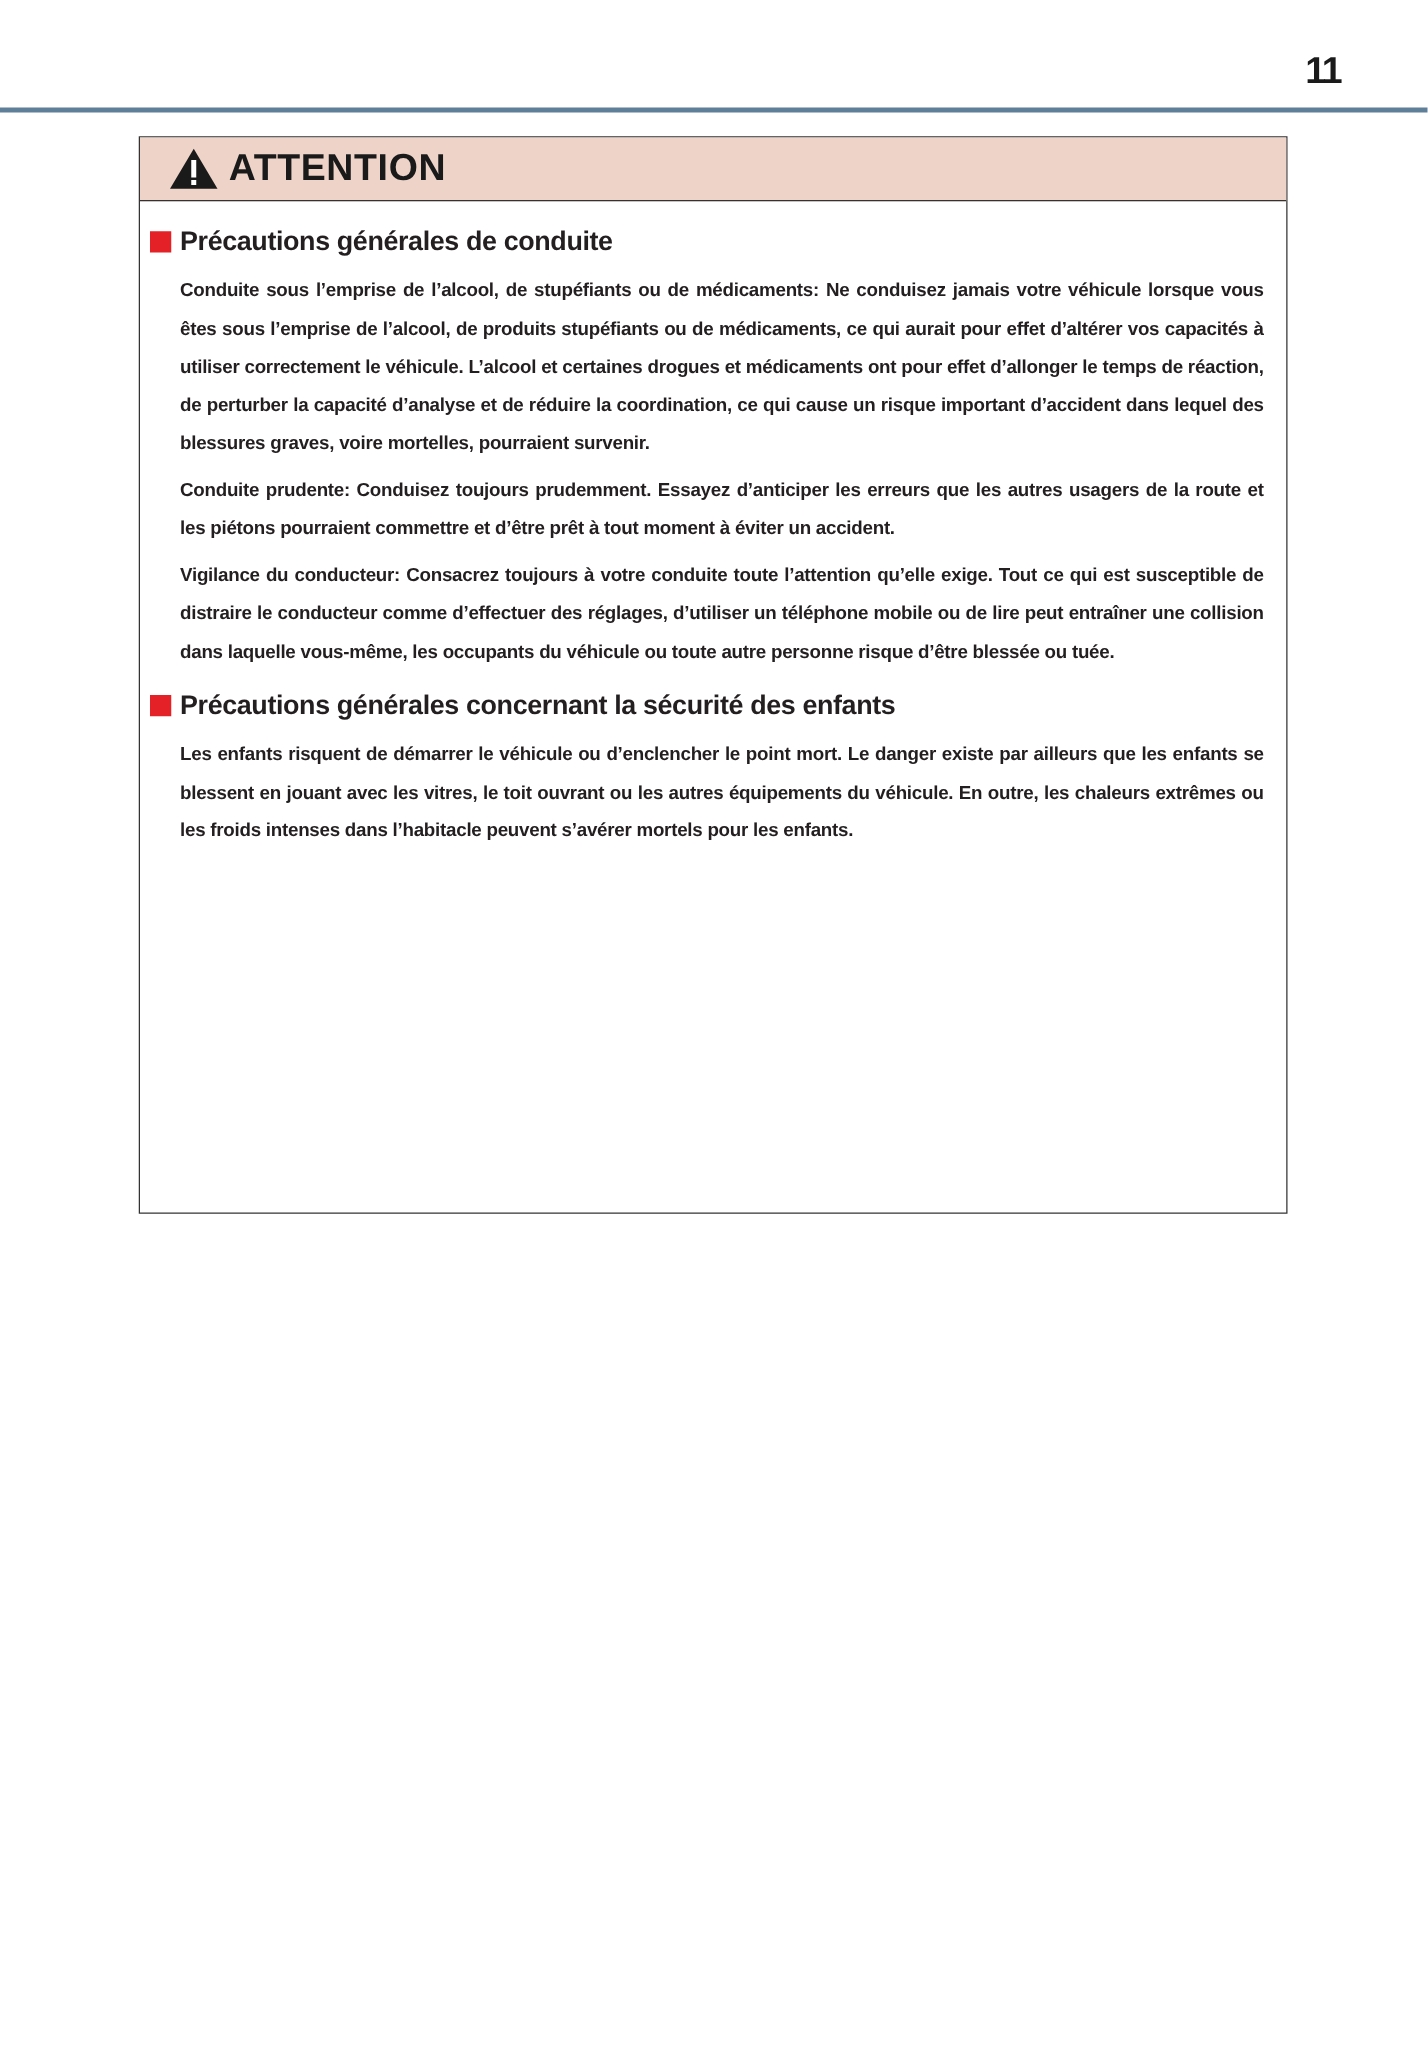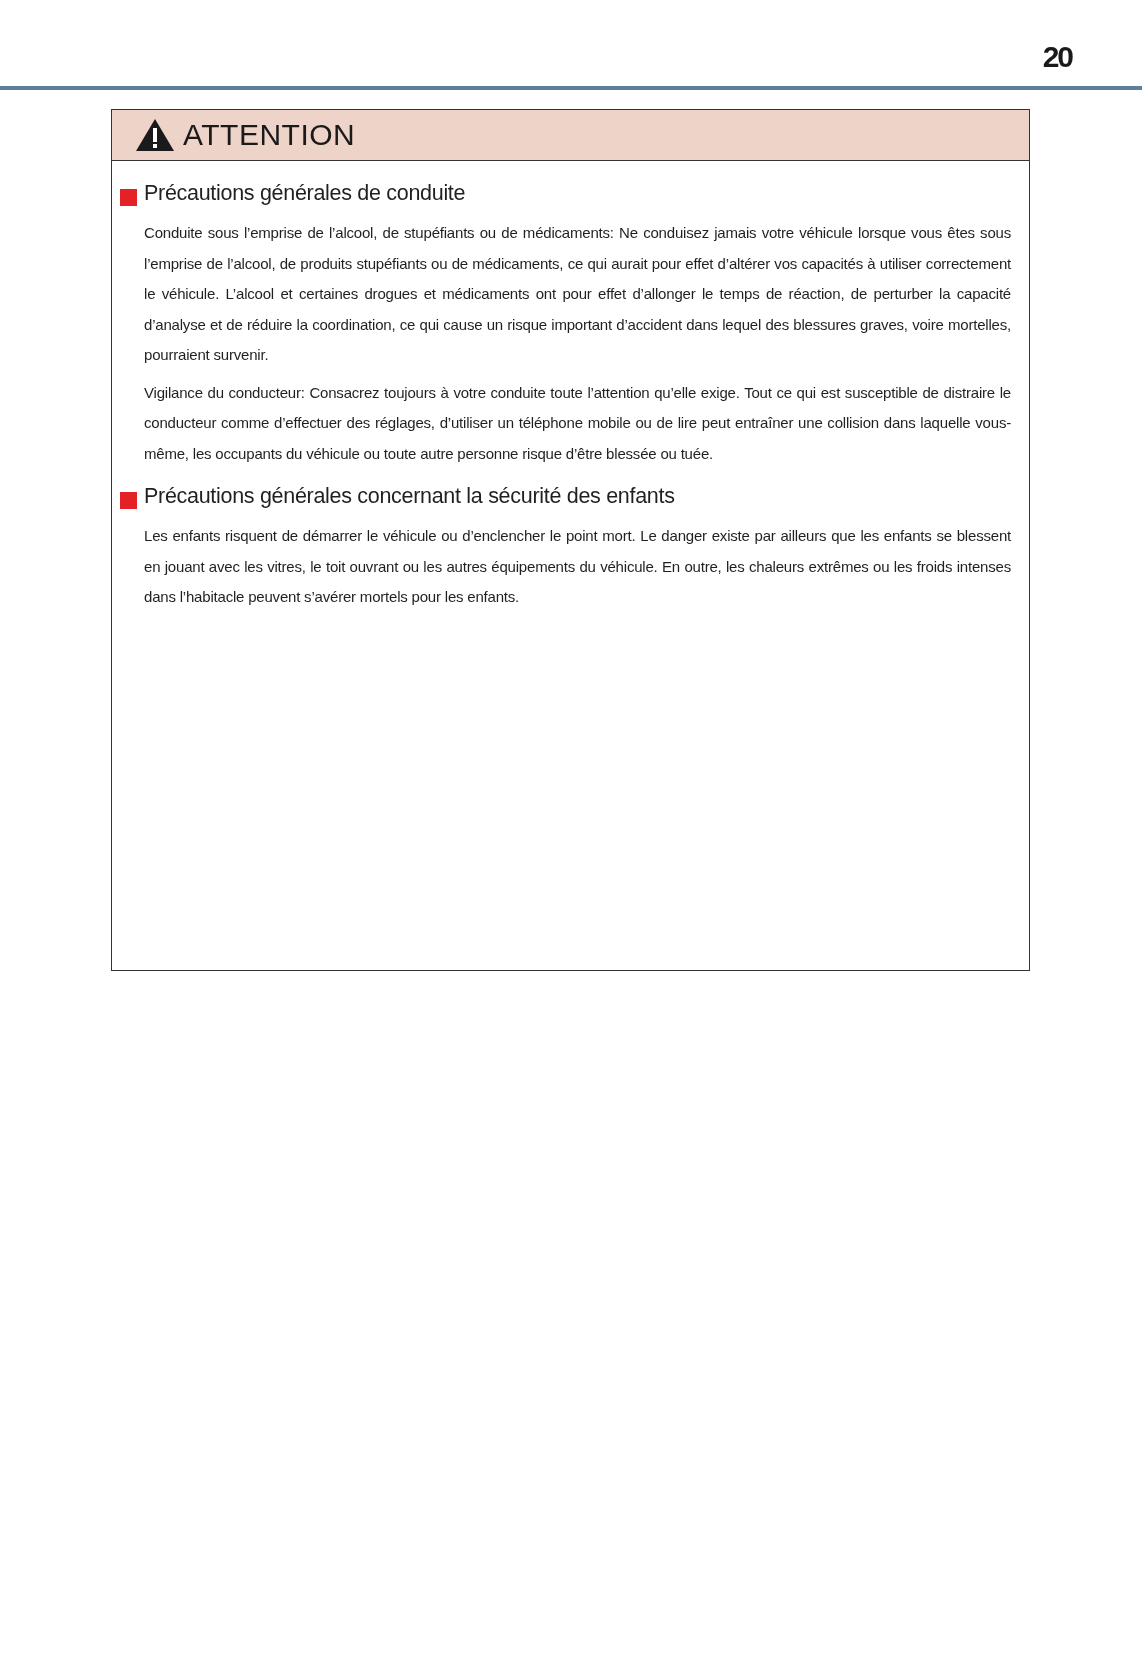"20" div.page-number { text: 20 -> 11 }
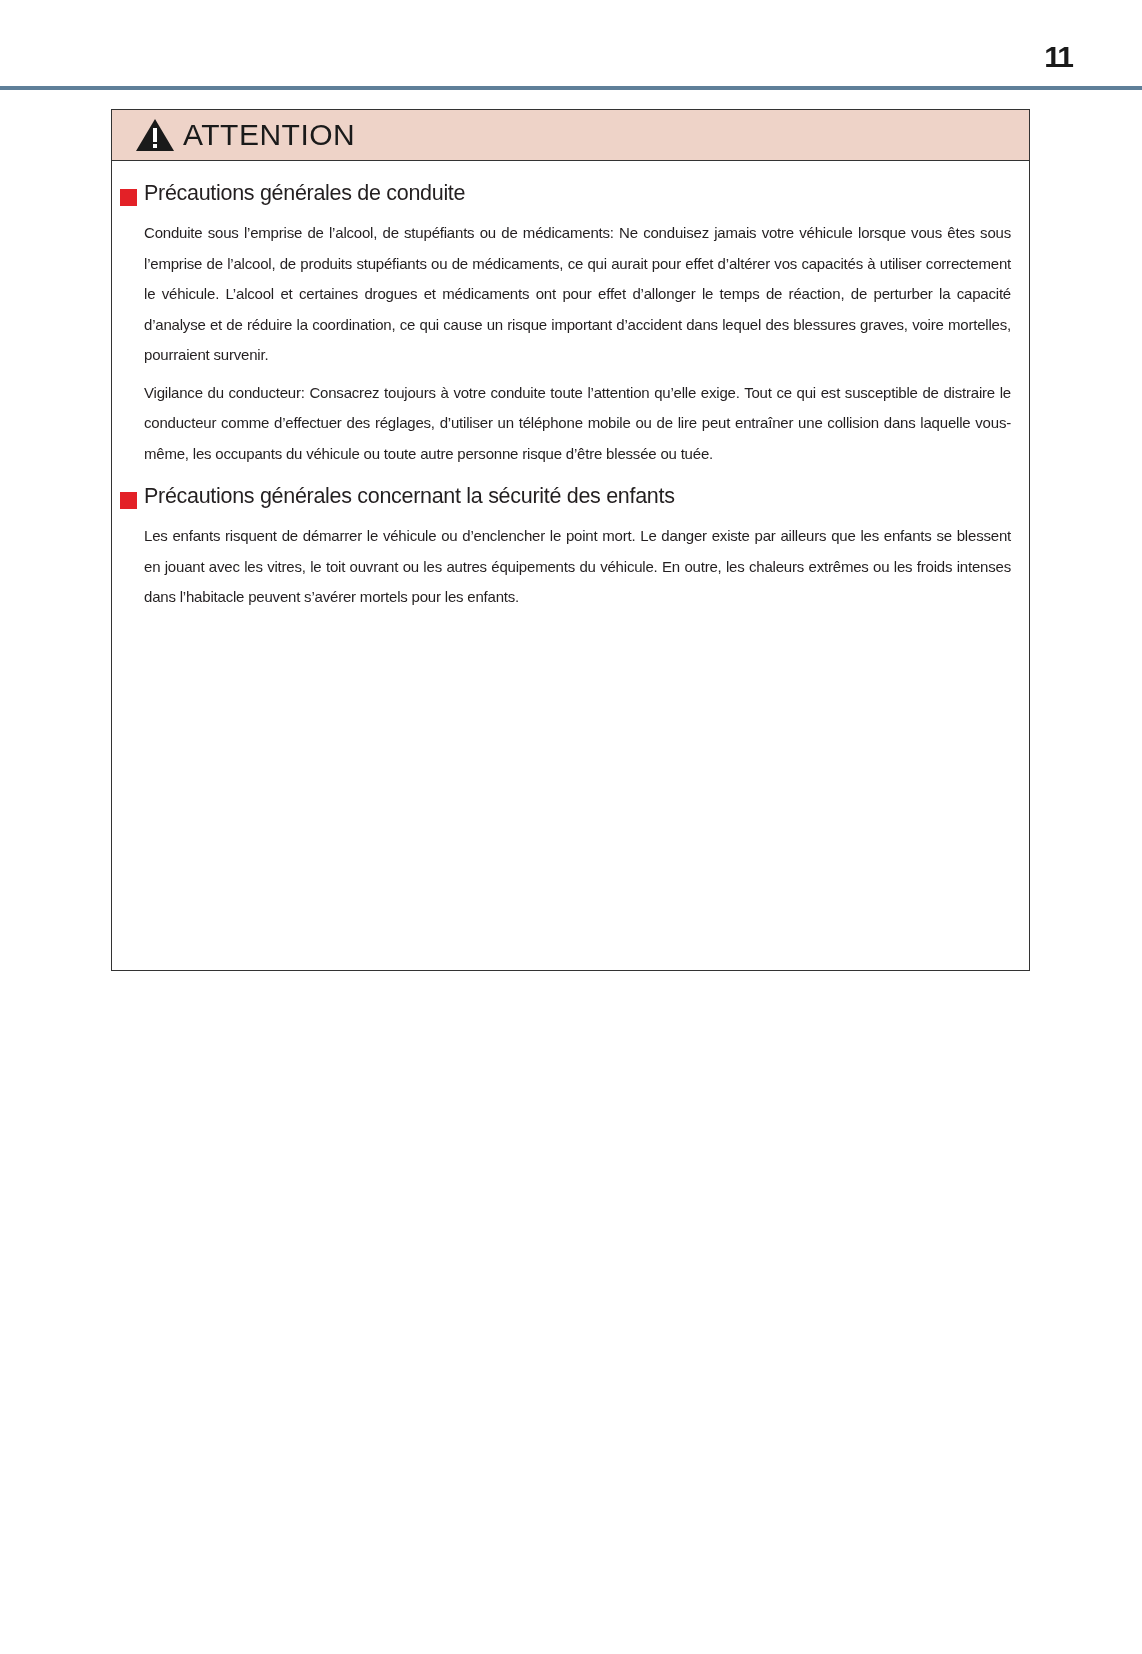"ATTENTION" .box { font-weight: none -> bold }
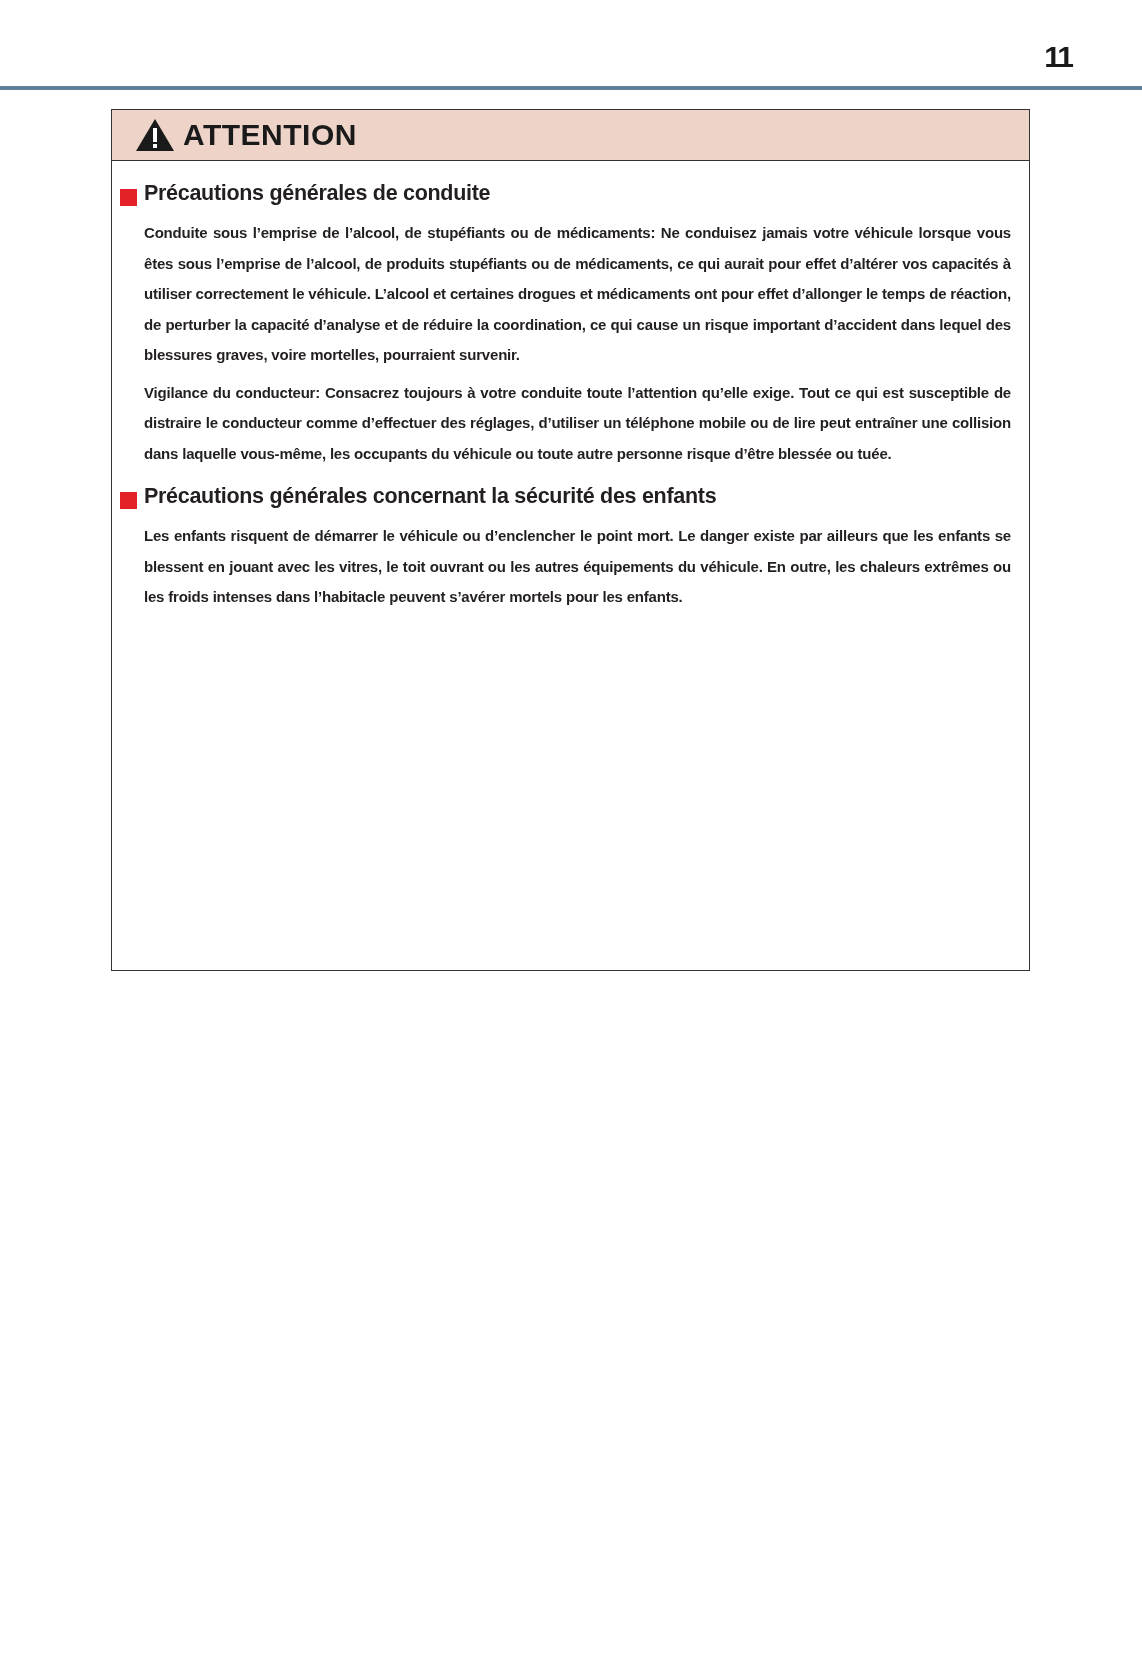"Précautions générales de conduite" .section-heading { align-items: flex-end -> center }
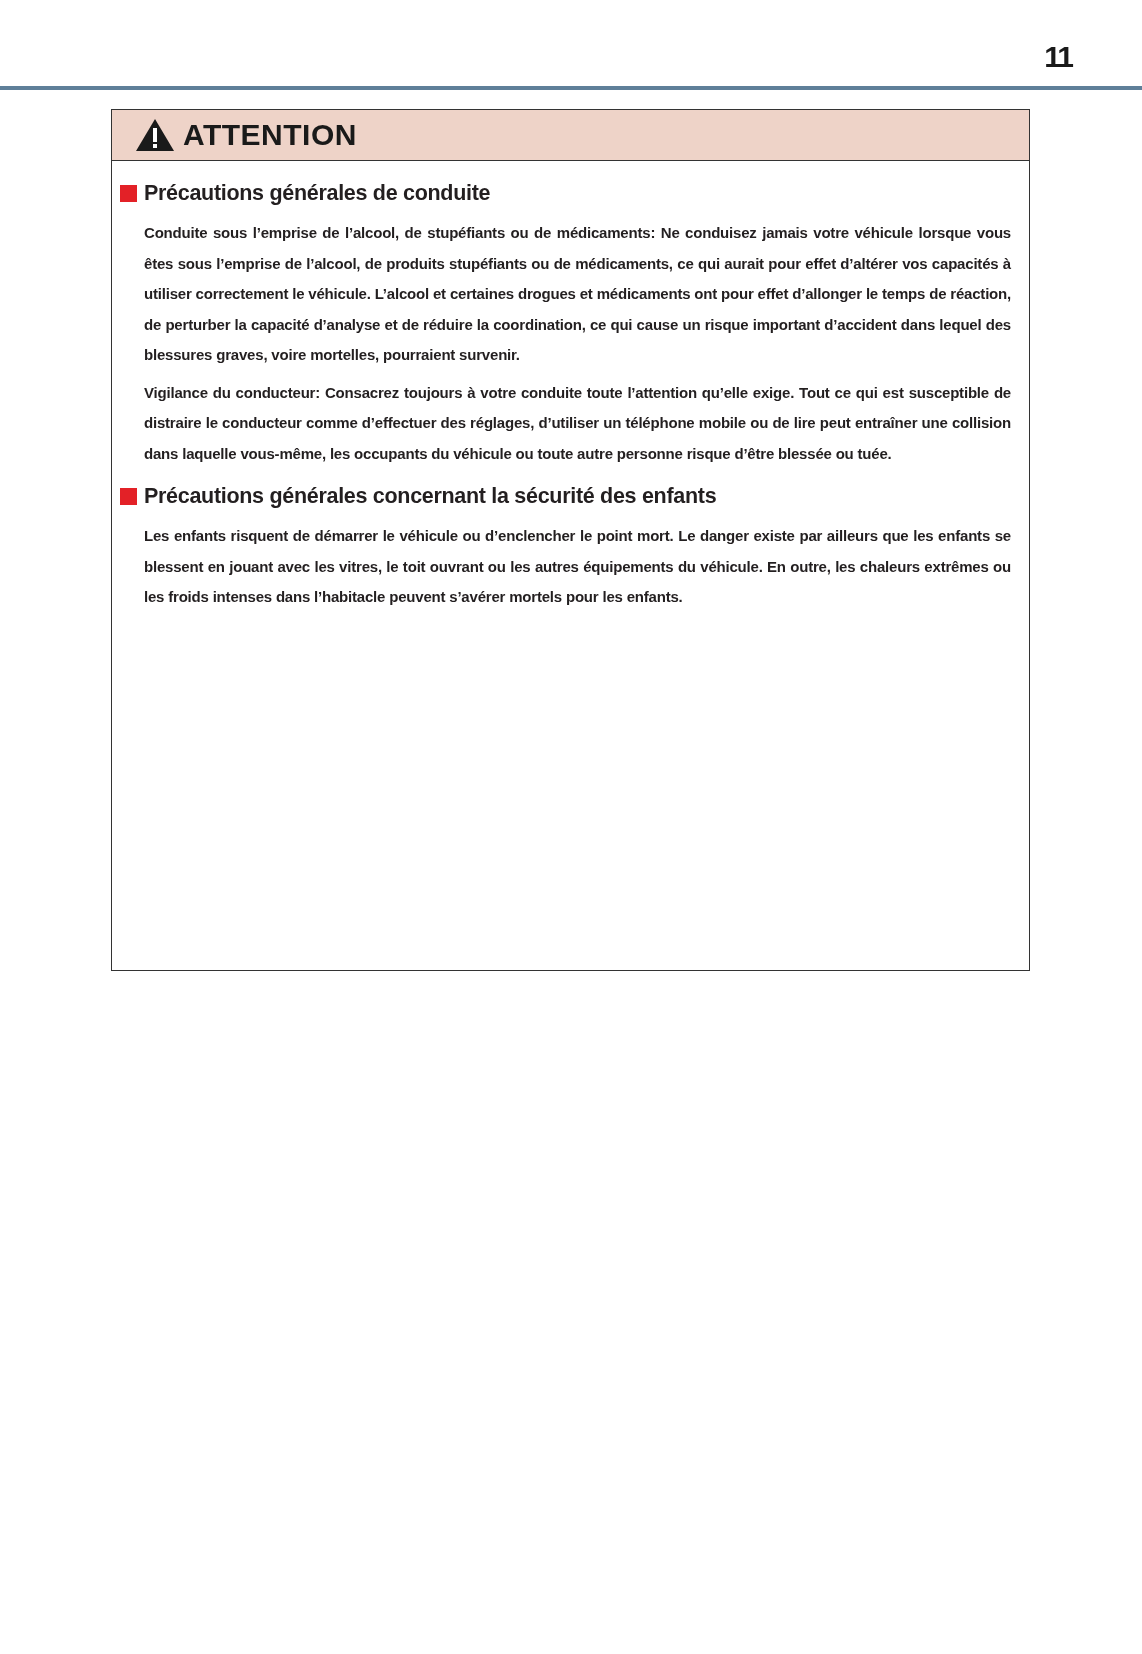"Conduite prudente: Conduisez toujours" p.para { html: none -> <p>Conduite prudente: Conduisez toujours prudemment. Essayez d’anticiper les erreurs que les autres usagers de la route et les piétons pourraient commettre et d’être prêt à tout moment à éviter un accident.</p> }
